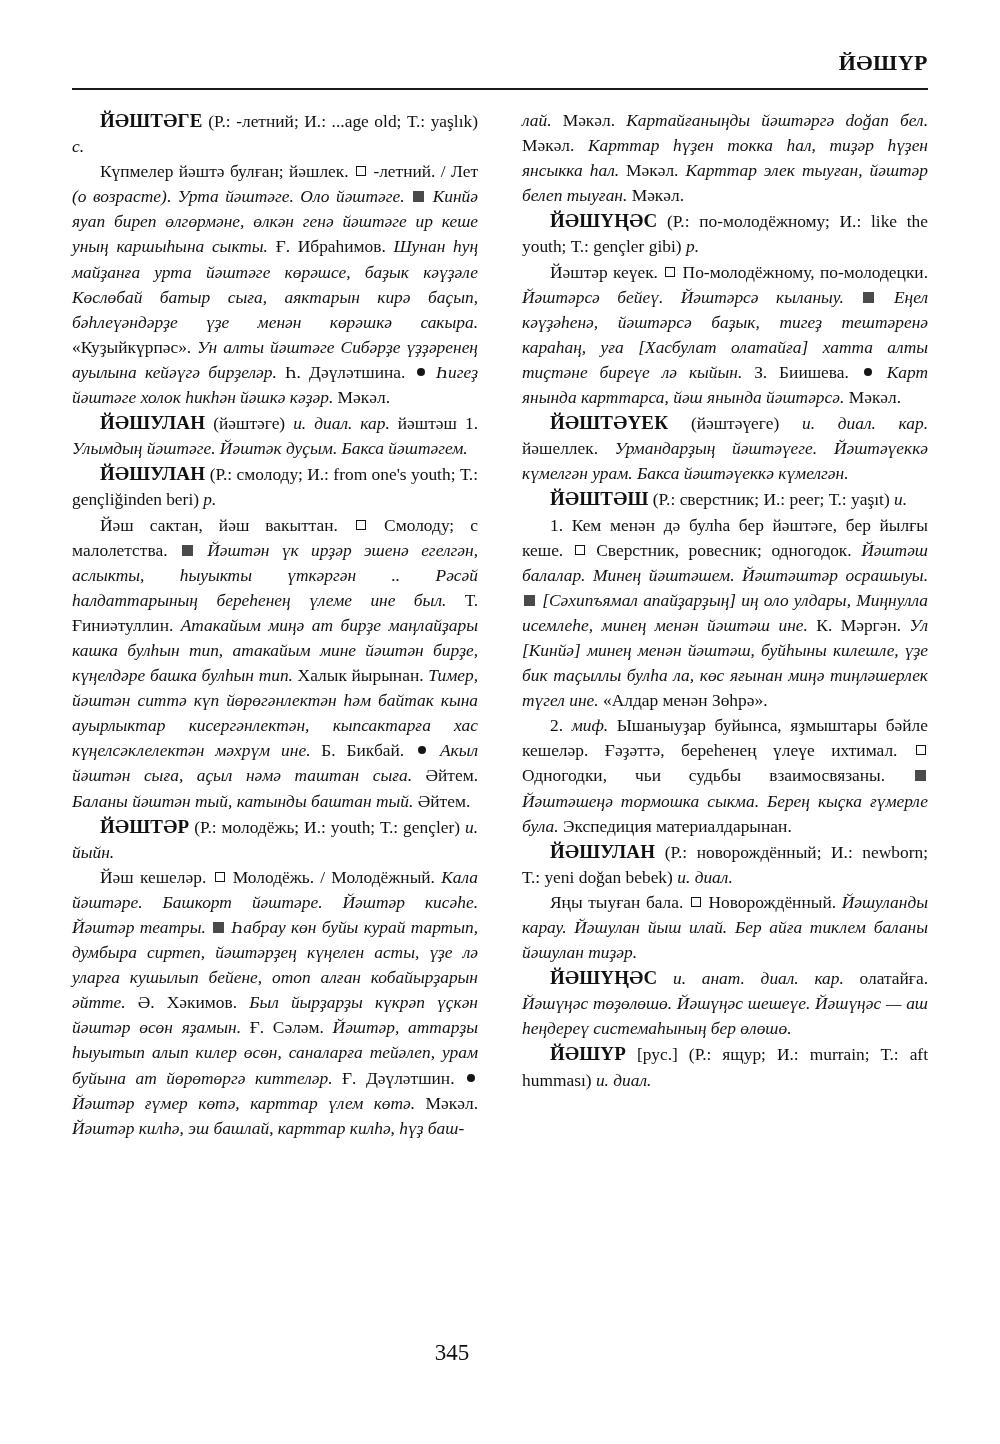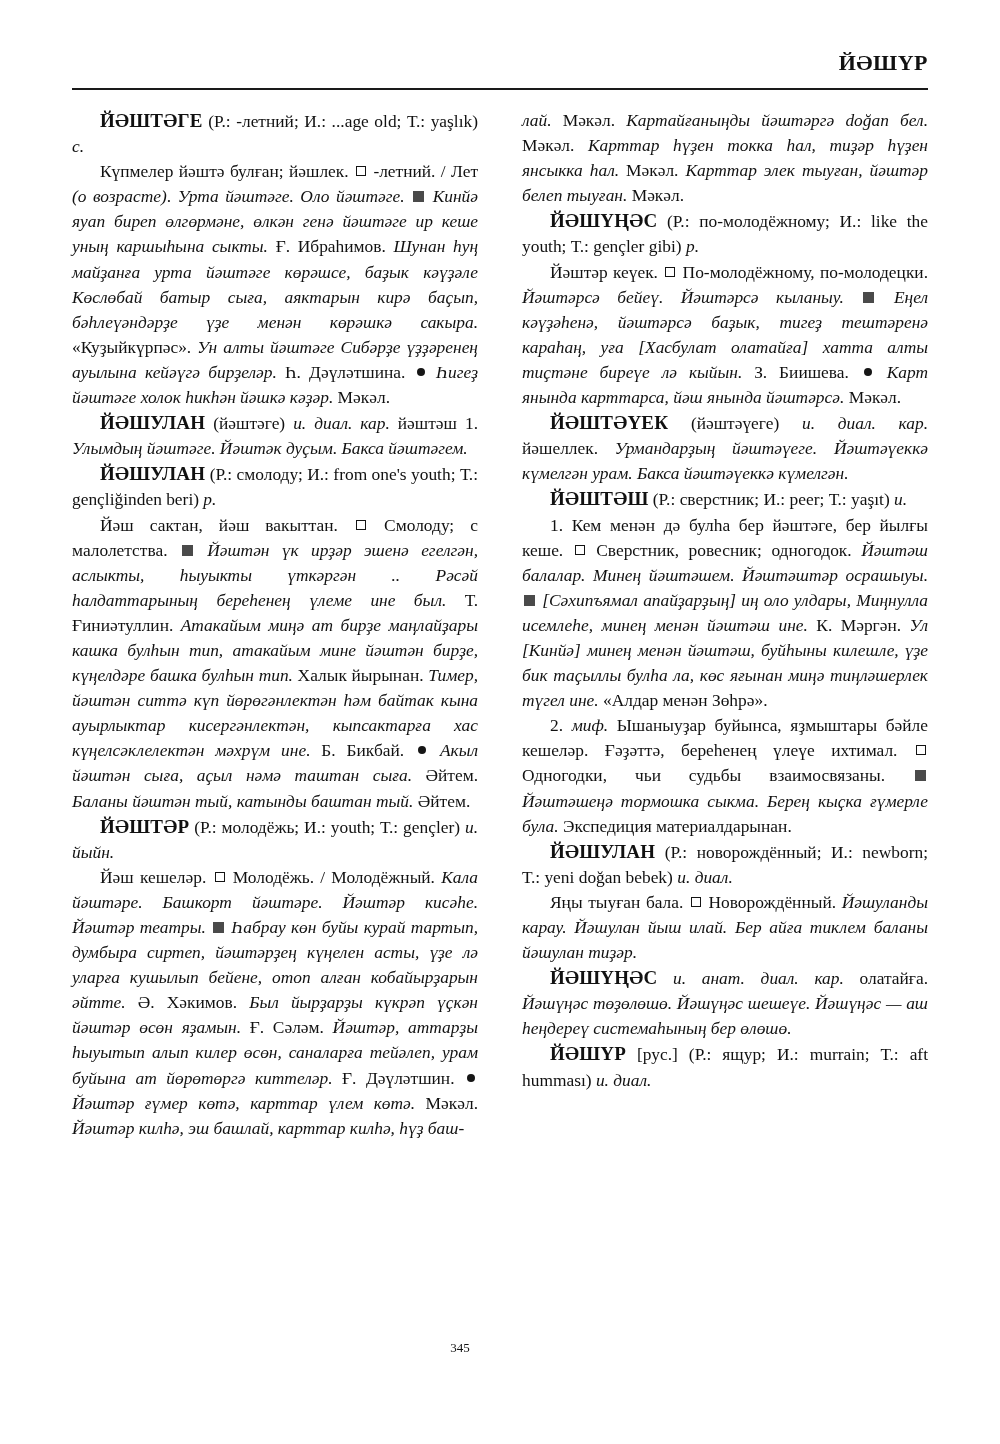"345" .folio { font-size: 13px -> 23px; left: 12px -> 4px }
